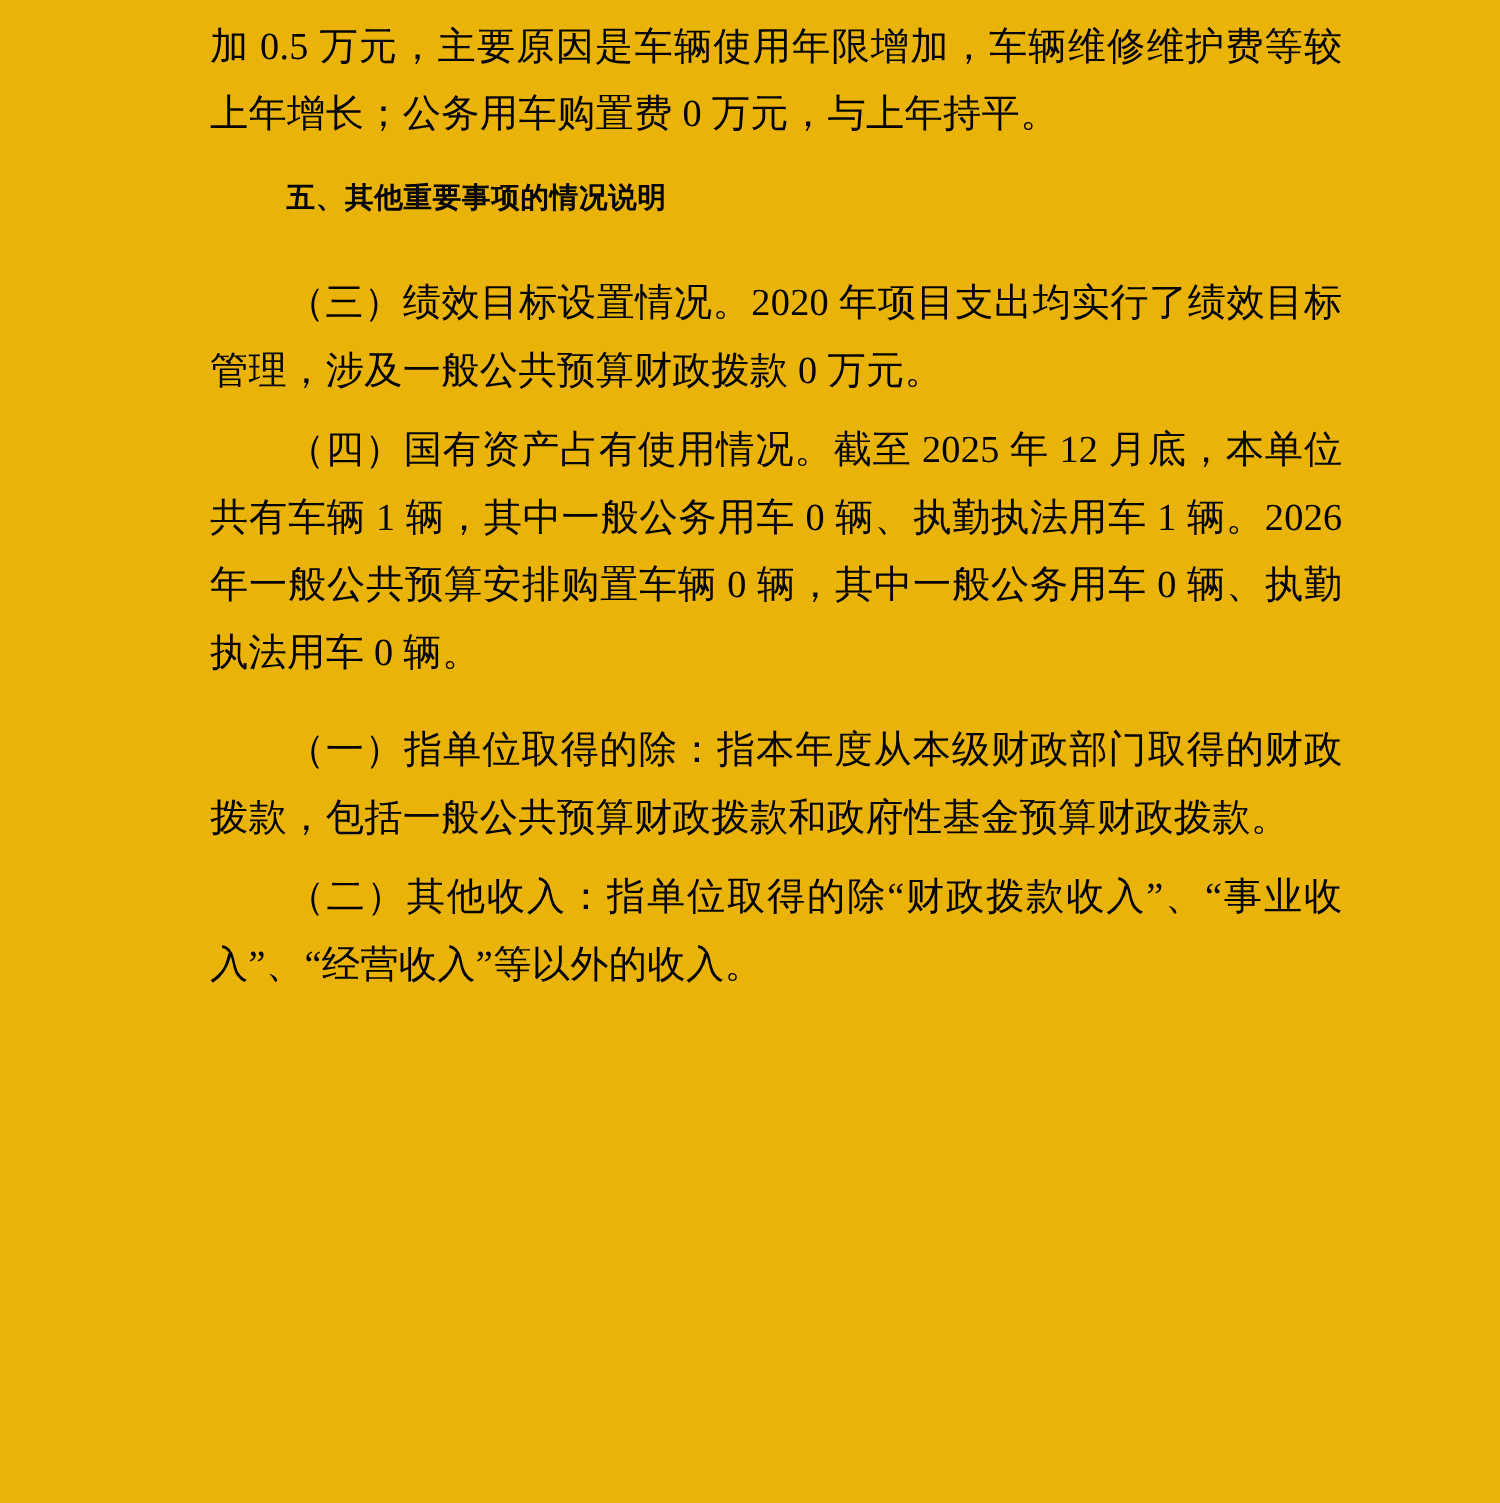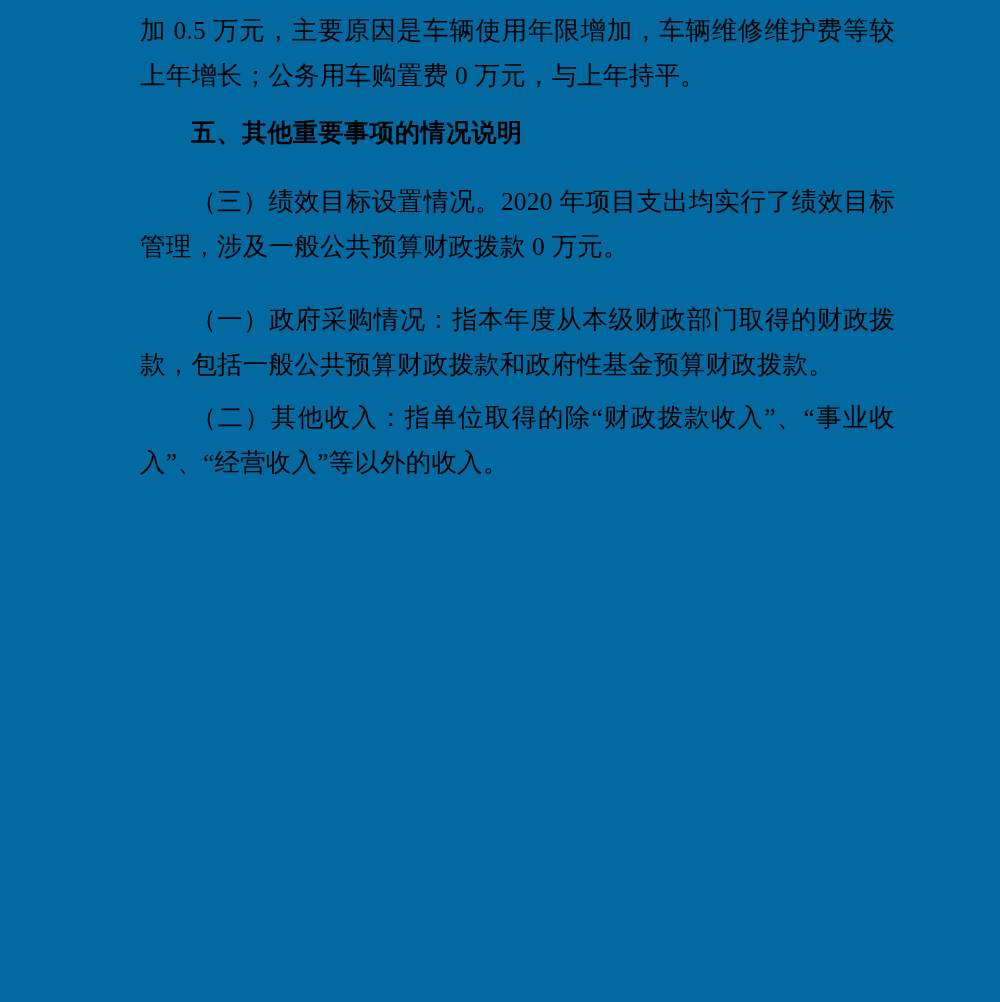"加 0.5" .page { background: #0369a1 -> #eab308 }
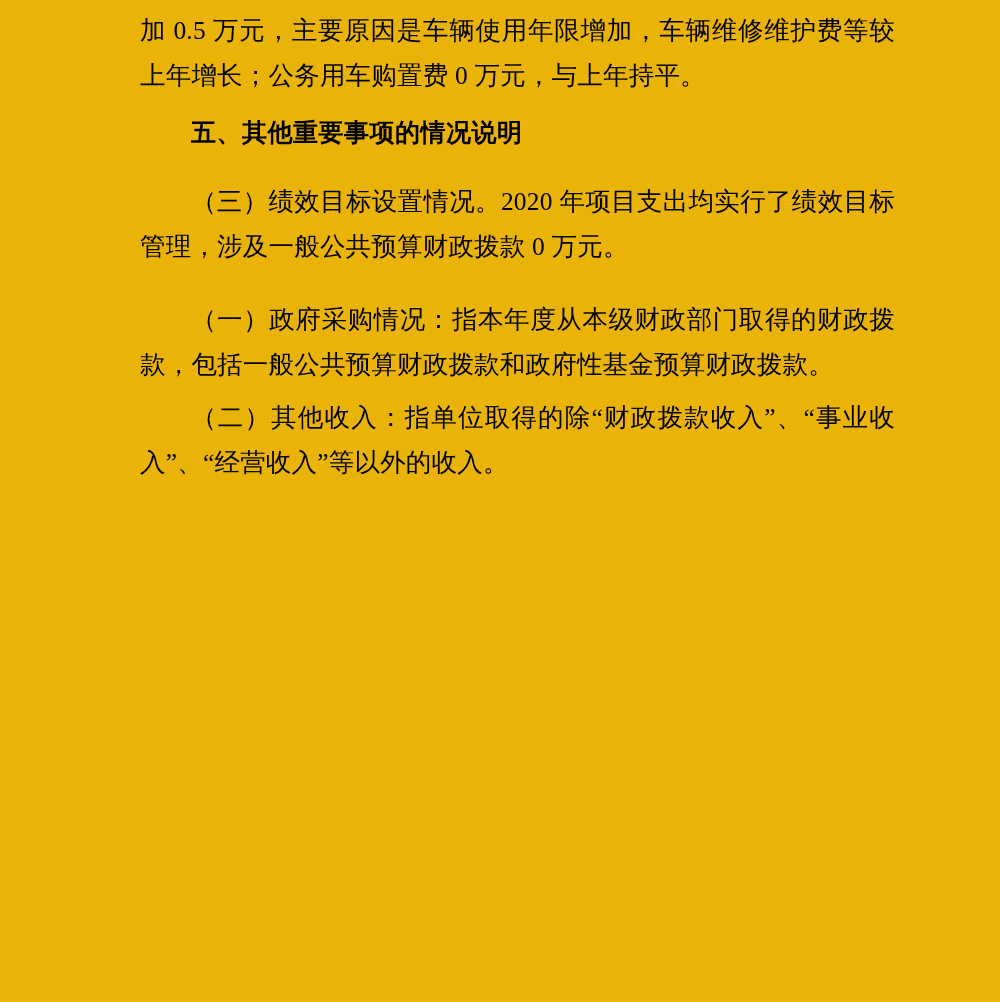"五、其他重要事项的情况说明" .heading { font-size: 25px -> 19px }
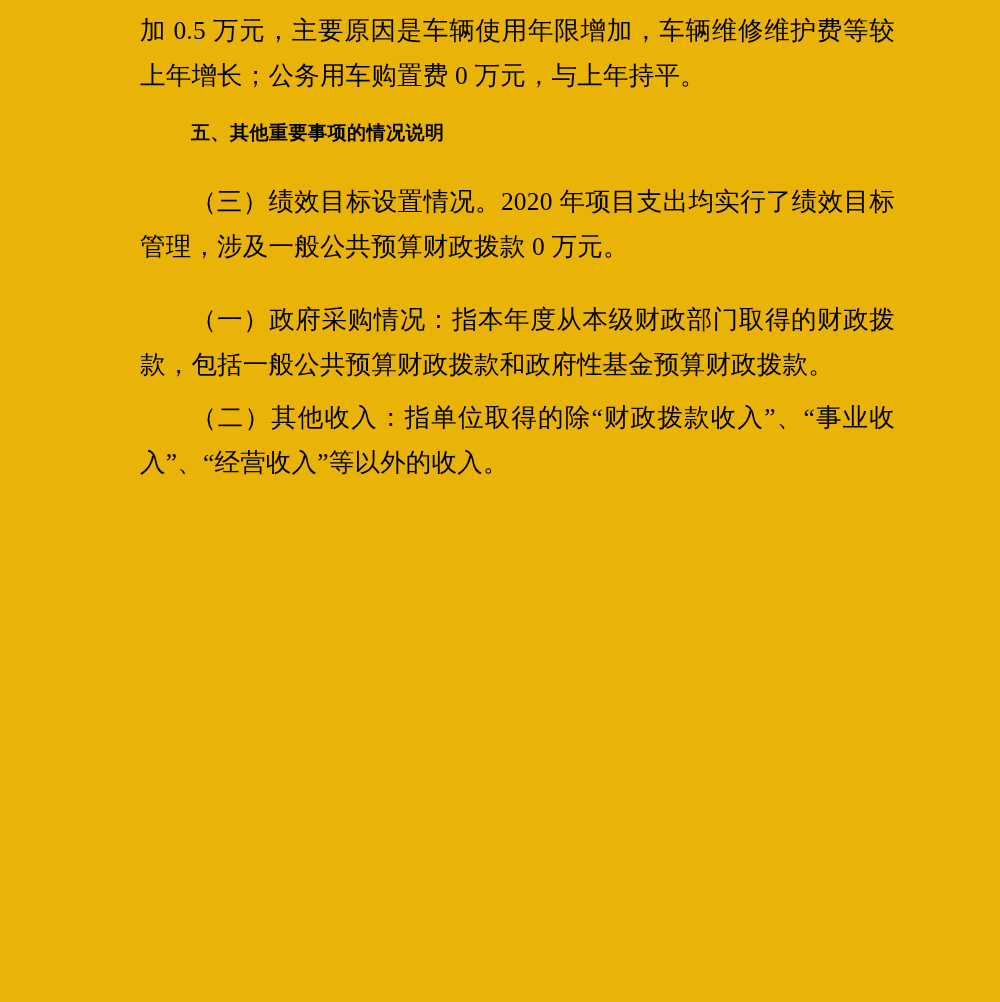"（四）国有资产占有使用情况。截至 2025 年 12 月底，本单位共有车辆" p.para { html: none -> <p>（四）国有资产占有使用情况。截至 2025 年 12 月底，本单位共有车辆 1 辆，其中一般公务用车 0 辆、执勤执法用车 1 辆。2026 年一般公共预算安排购置车辆 0 辆，其中一般公务用车 0 辆、执勤执法用车 0 辆。</p> }
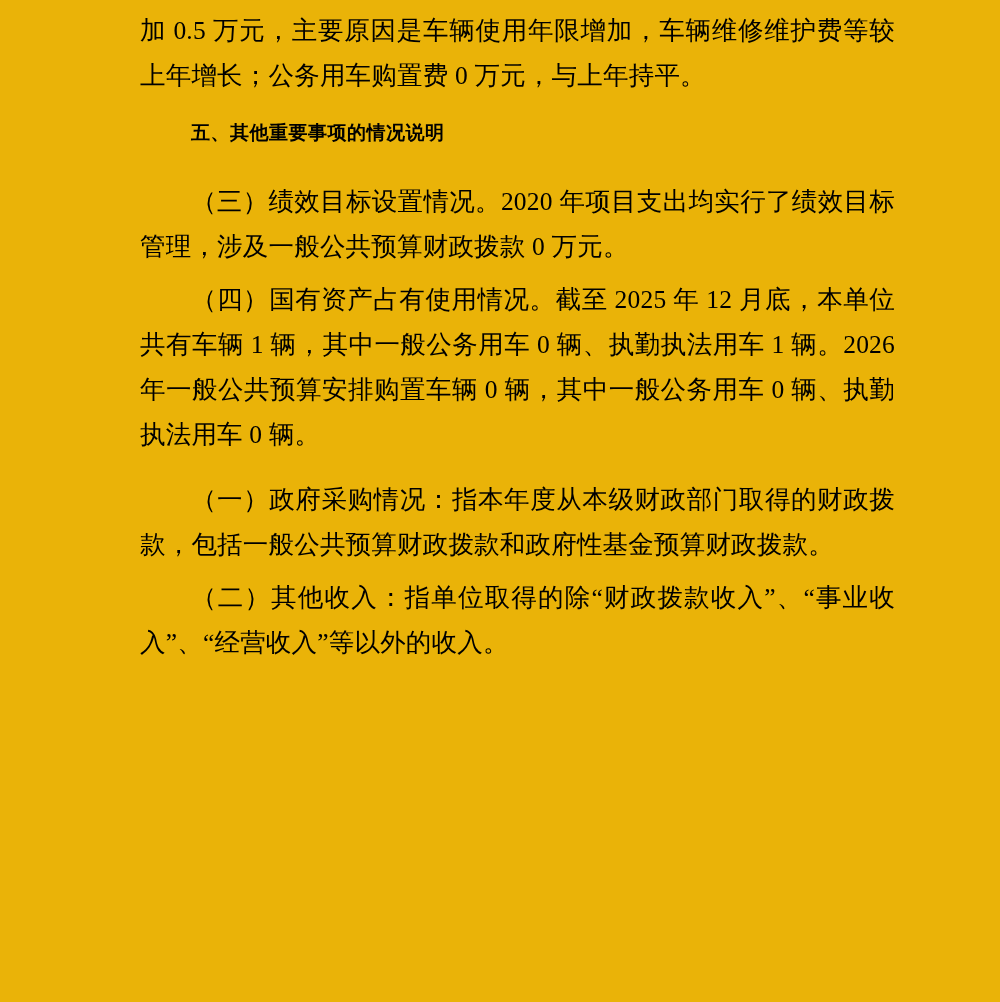"（一）政府采购情况：指本年度从本级财政部门取得的财政拨款，包括一般公共预算财政拨" p.para { text: 政府采购情况 -> 指单位取得的除 }
